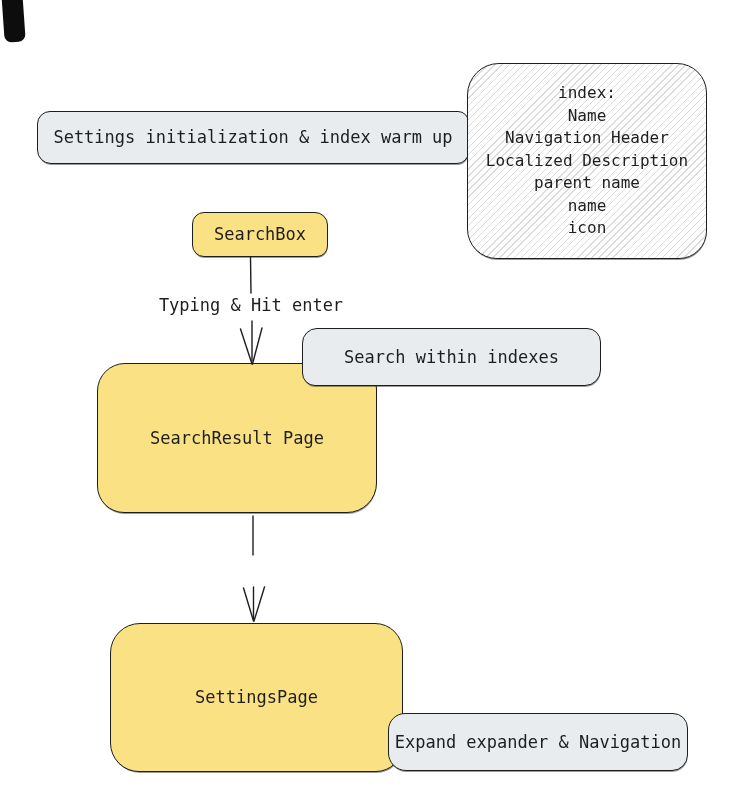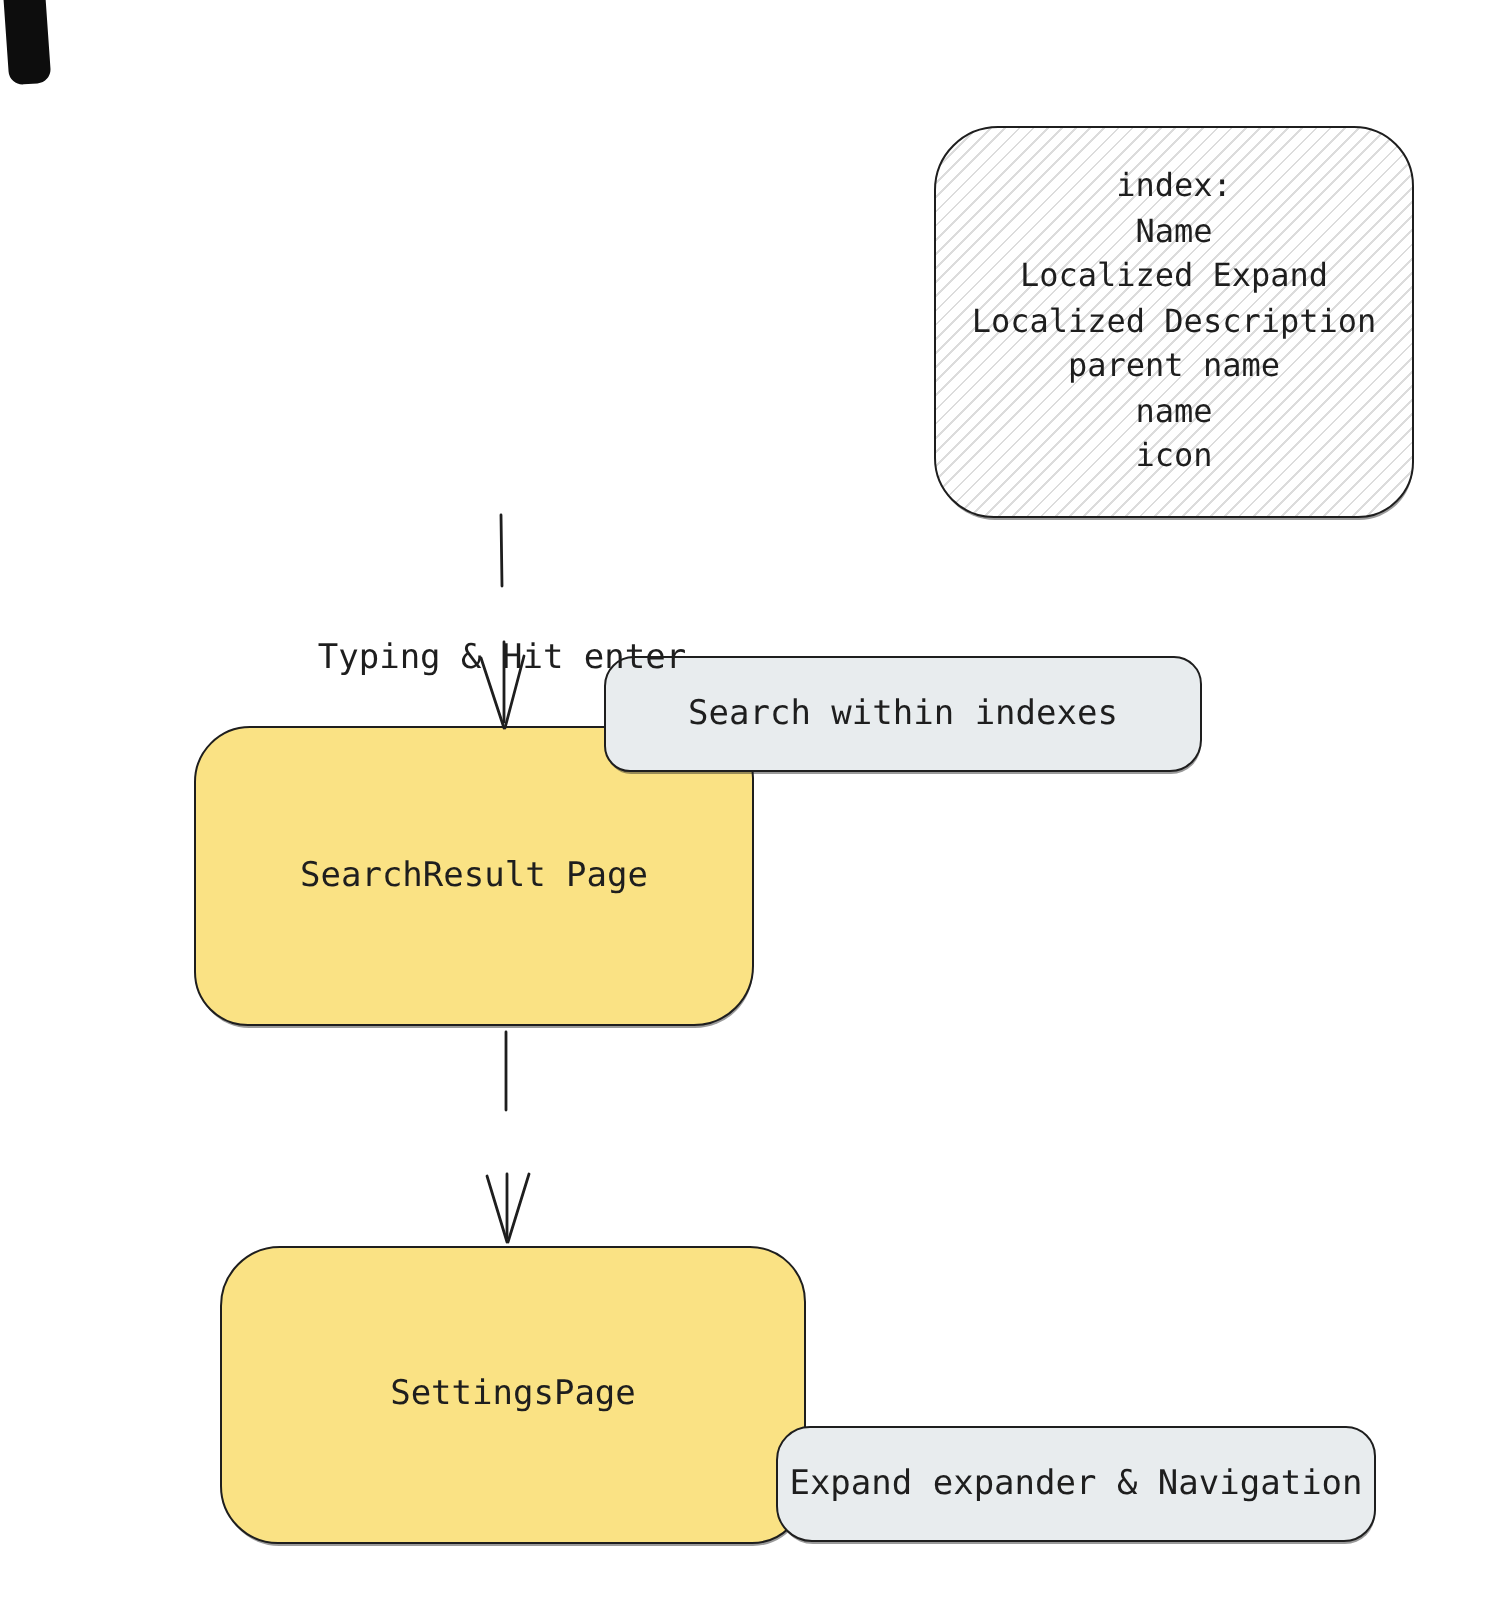"Settings initialization & index warm" div.node { html: none -> <div> <span>Settings initialization &amp; index warm up</span> </div> }
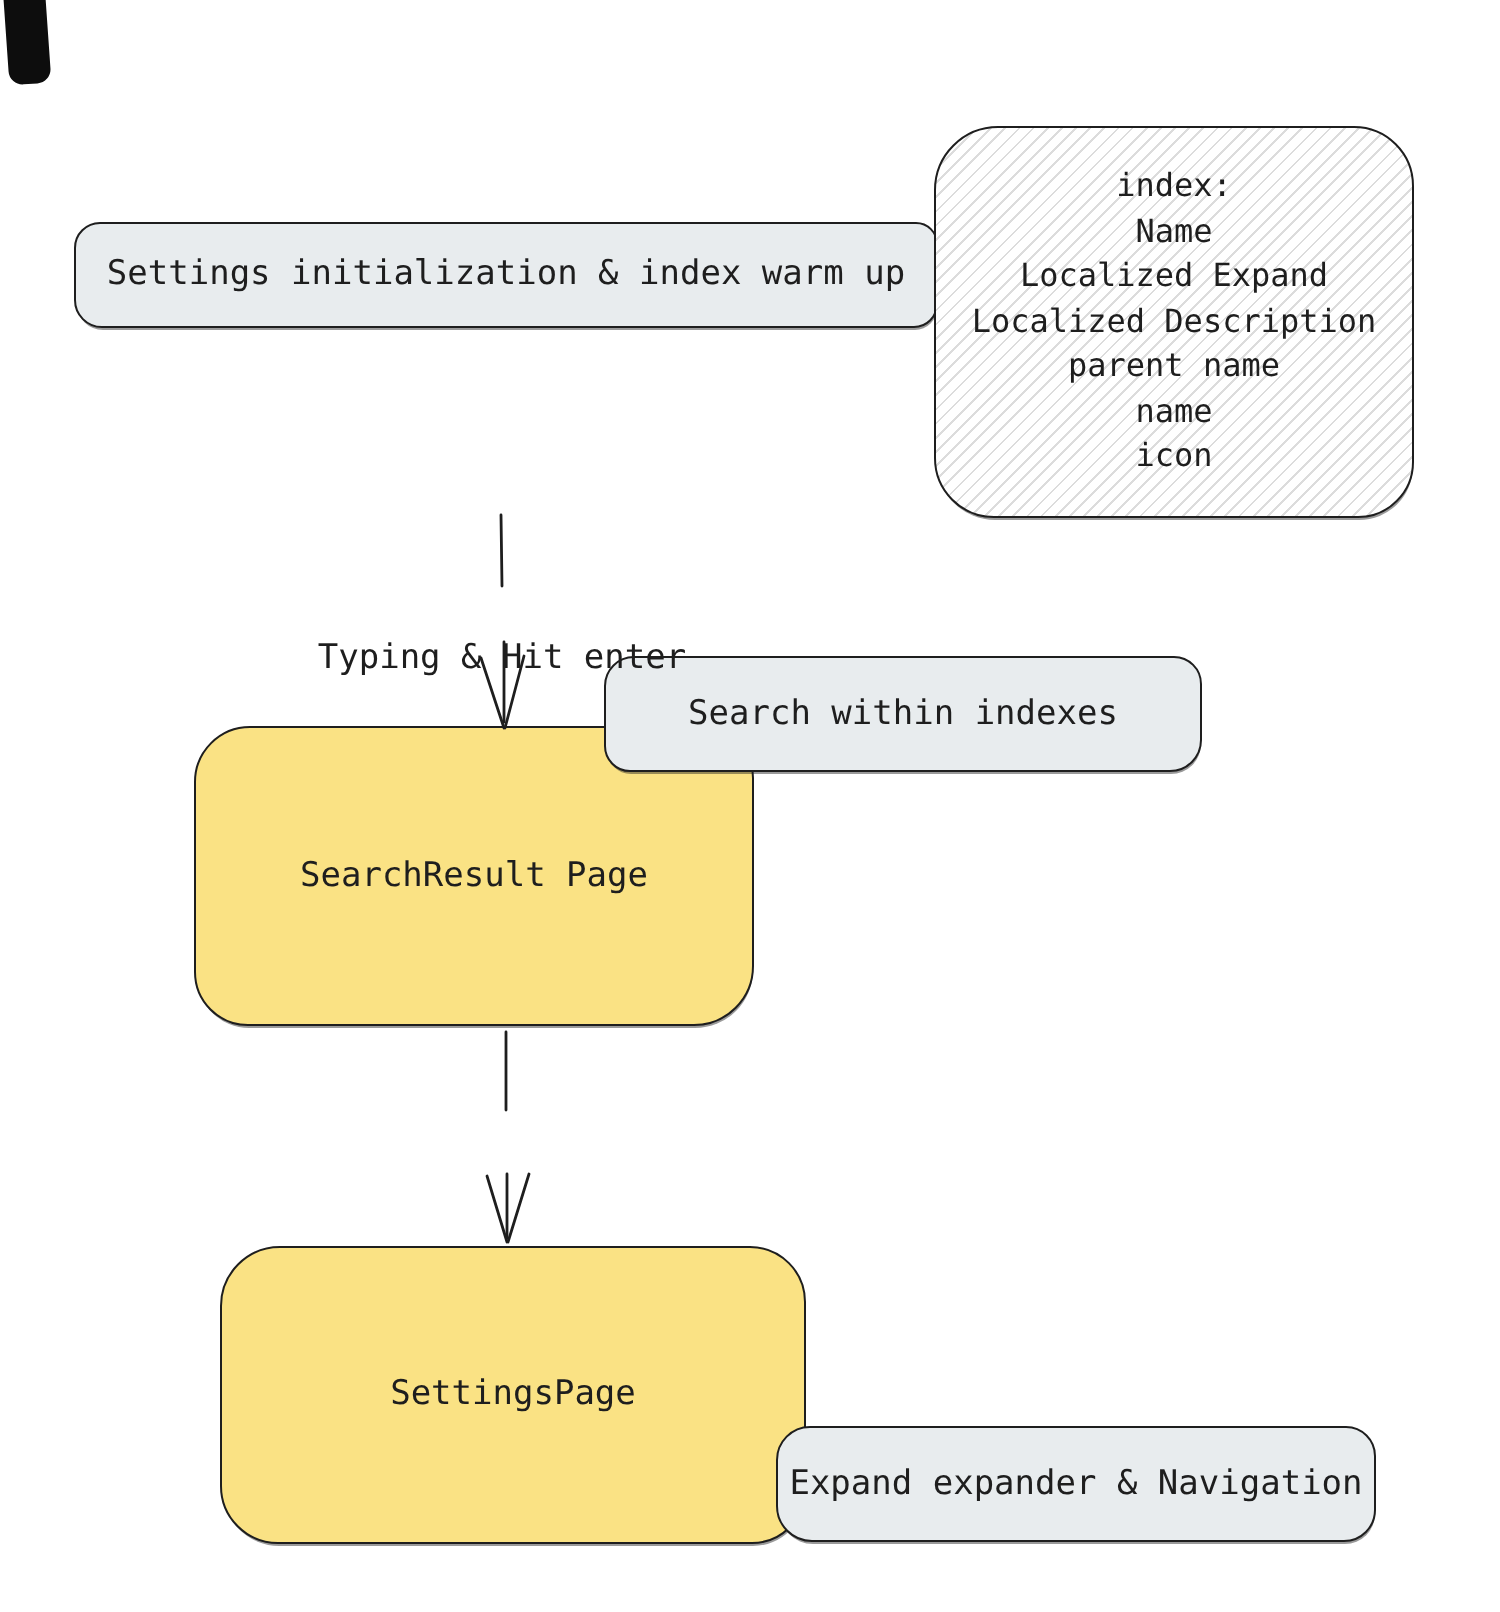"Localized Expand" div.ln { text: Localized Expand -> Navigation Header }
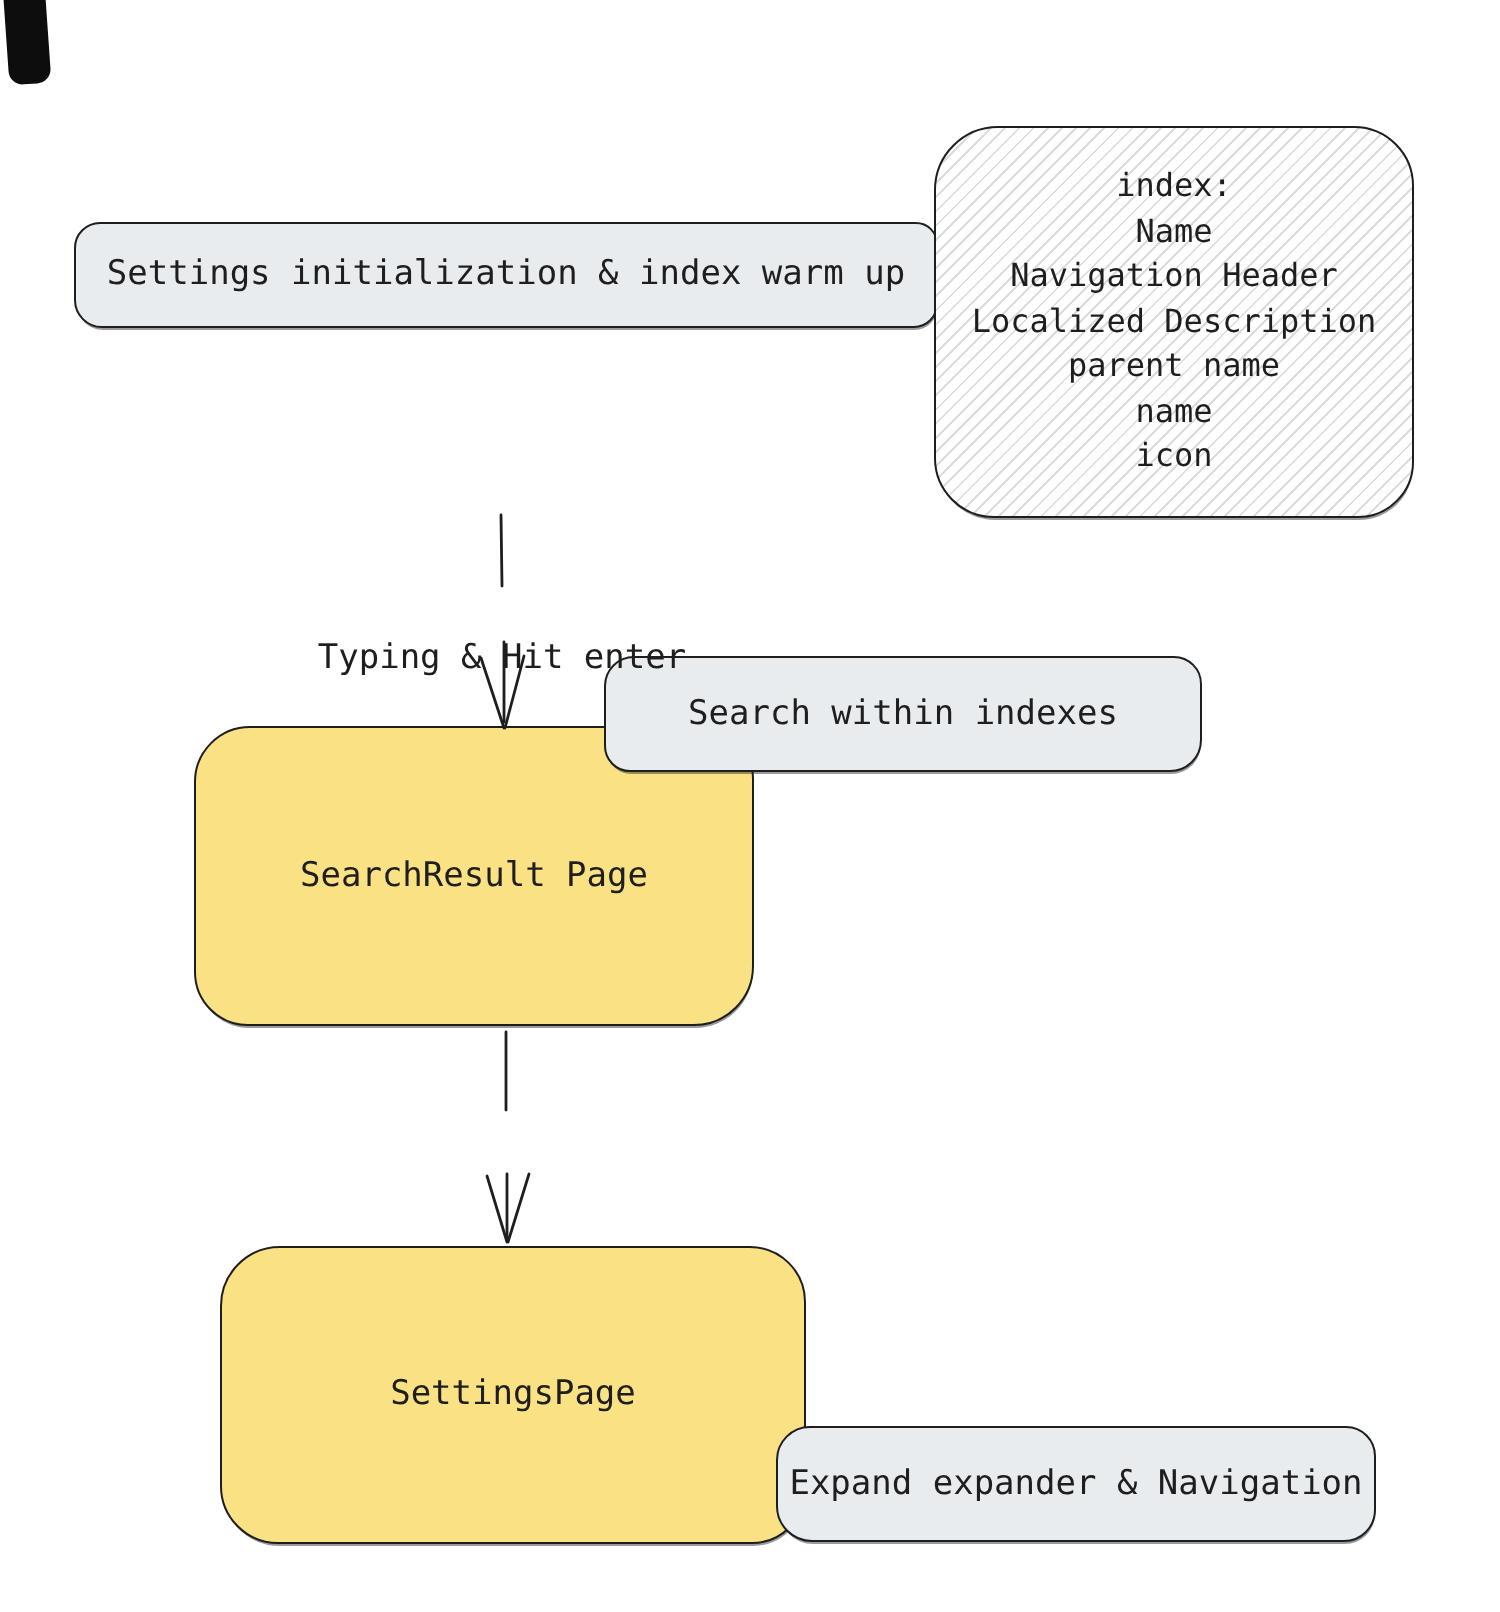"SearchBox" div.node { html: none -> <div> <span>SearchBox</span> </div> }
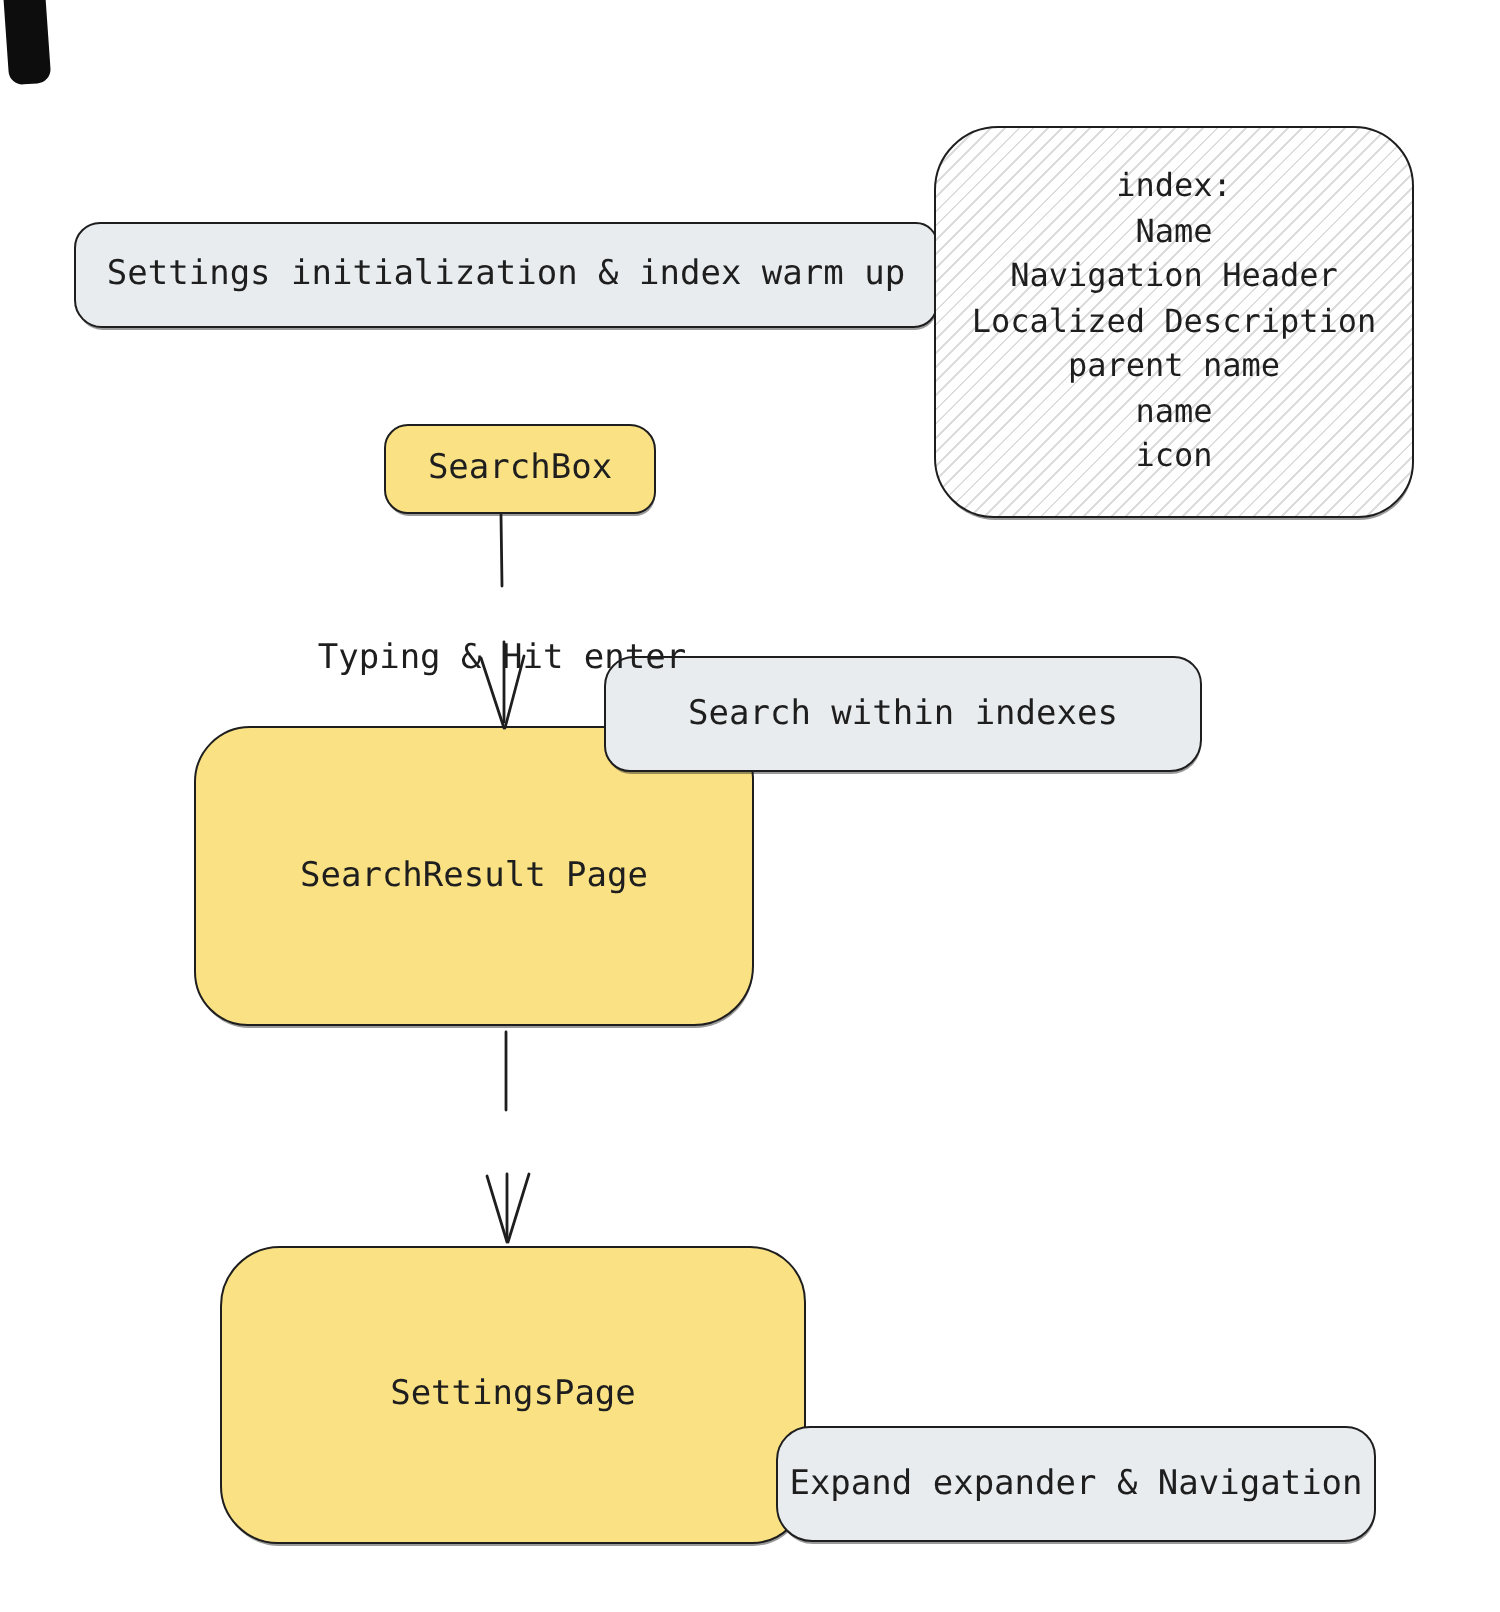"Typing & Hit enter" .edge-label { margin-top: 24px -> none }
